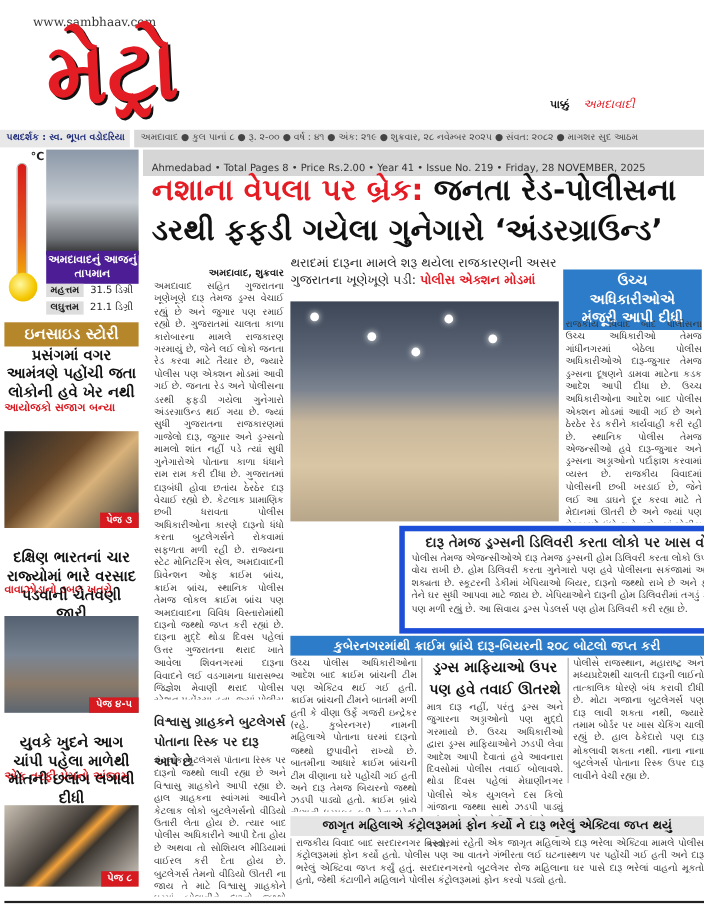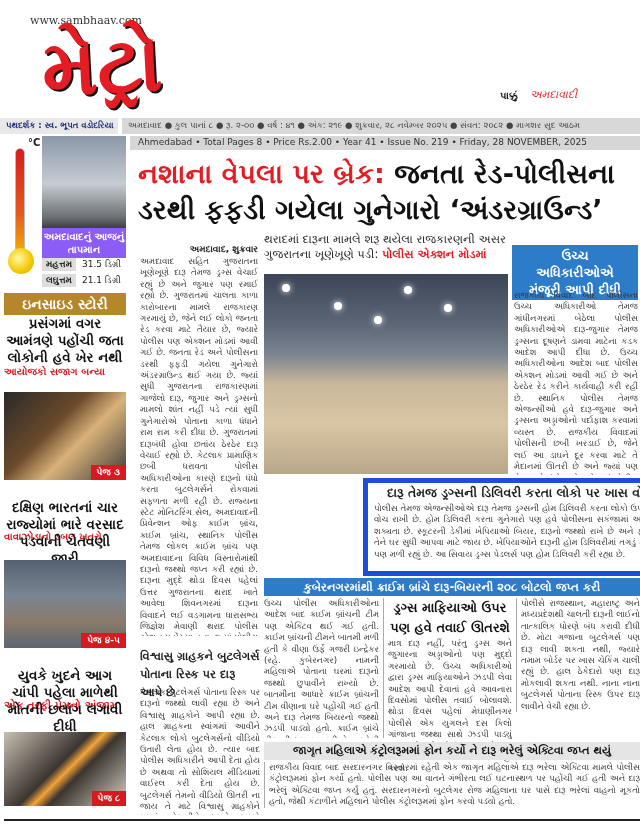"Ahmedabad • Total Pages 8" .enbar { padding: 1px 8px -> 12px 8px }
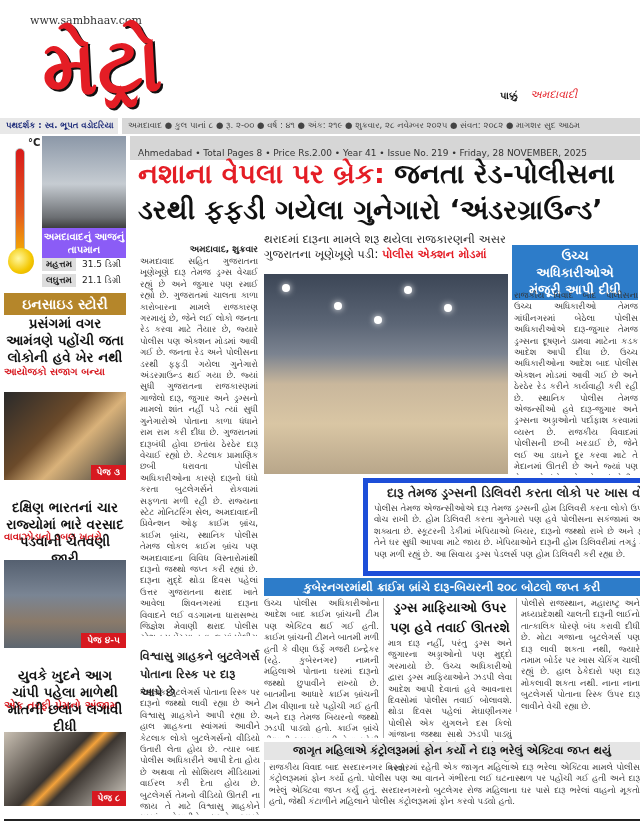"અમદાવાદનું આજનું તાપમાન" .wtitle { background: #8b5cf6 -> #4c1d95 }
